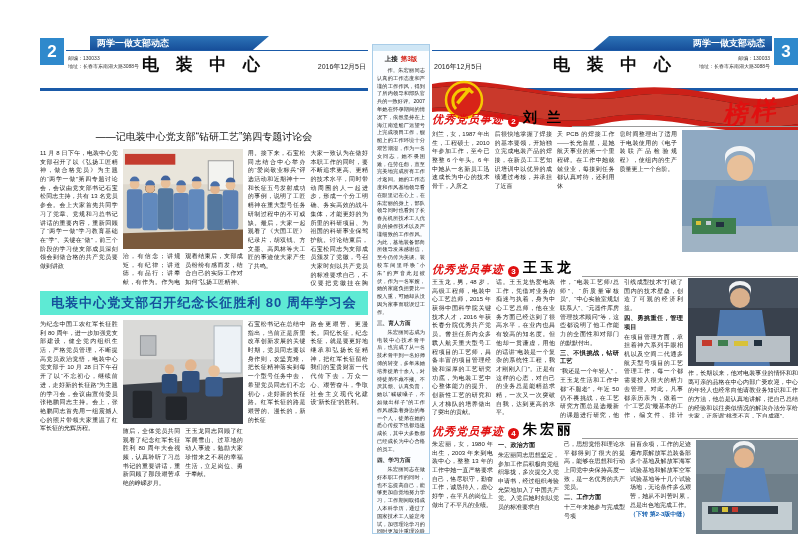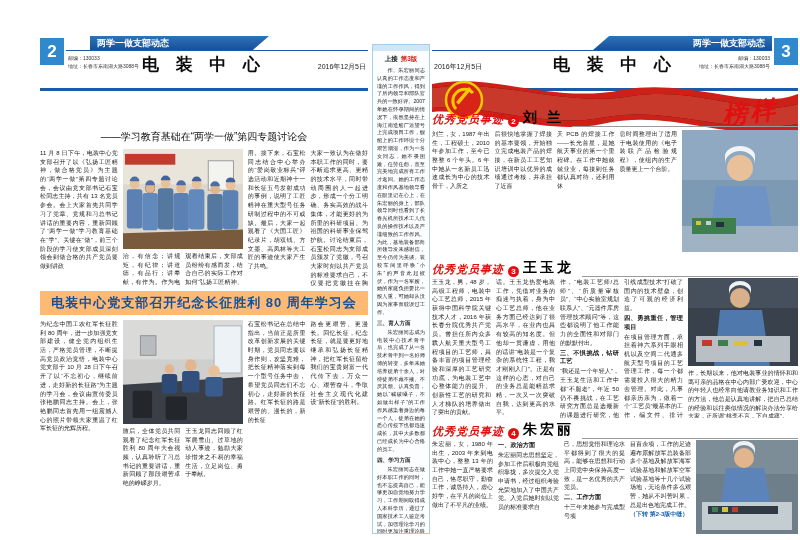"——学习教育基础在“两学一做”第四专题讨论会" div.subhead { text: 学习教育基础在“两学一做 -> 记电装中心党支部“钻研工艺 }
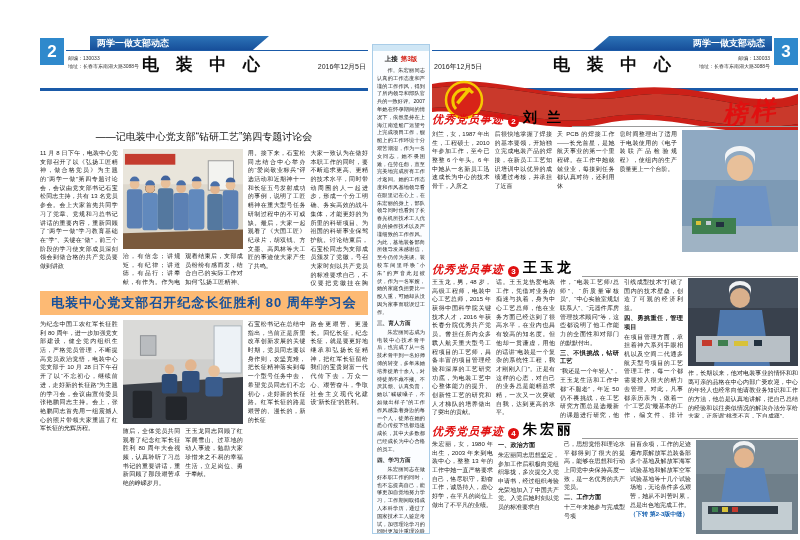"电装中心党支部召开纪念长征胜利 80 周年学习会" .art2title { background: #fdba74 -> #5eead4 }
